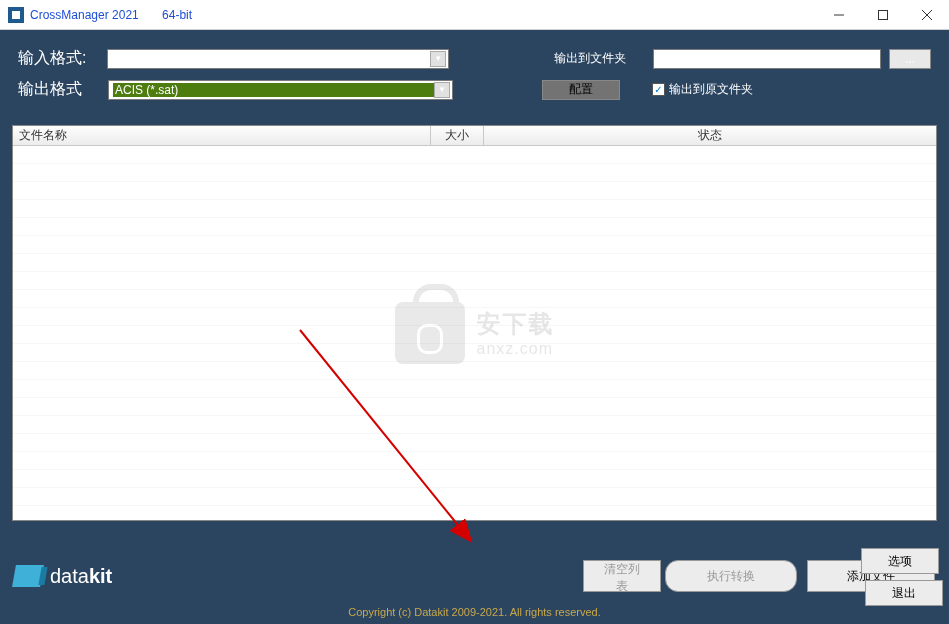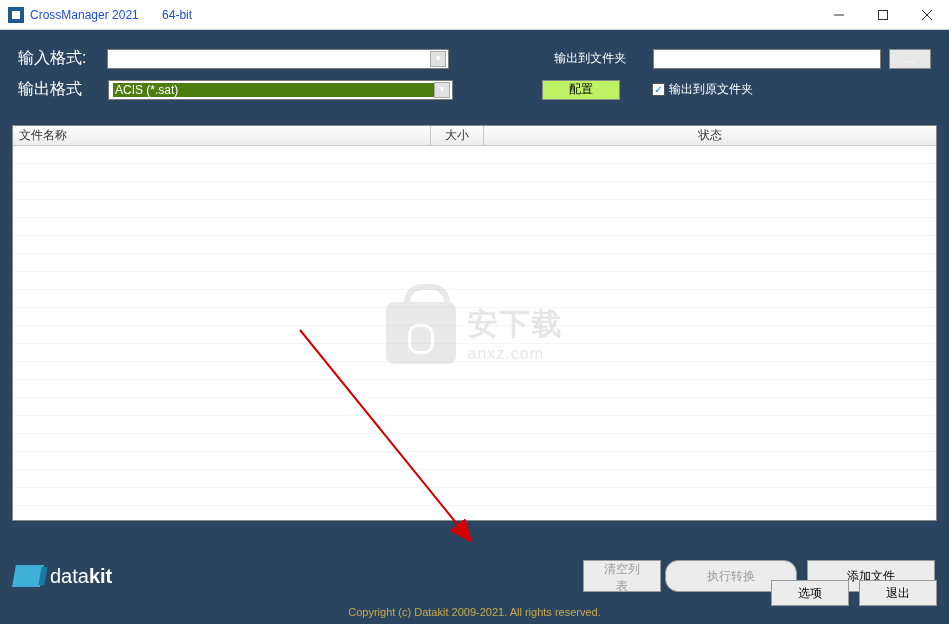"配置" .config-btn { background: #bef264 -> #737373 }
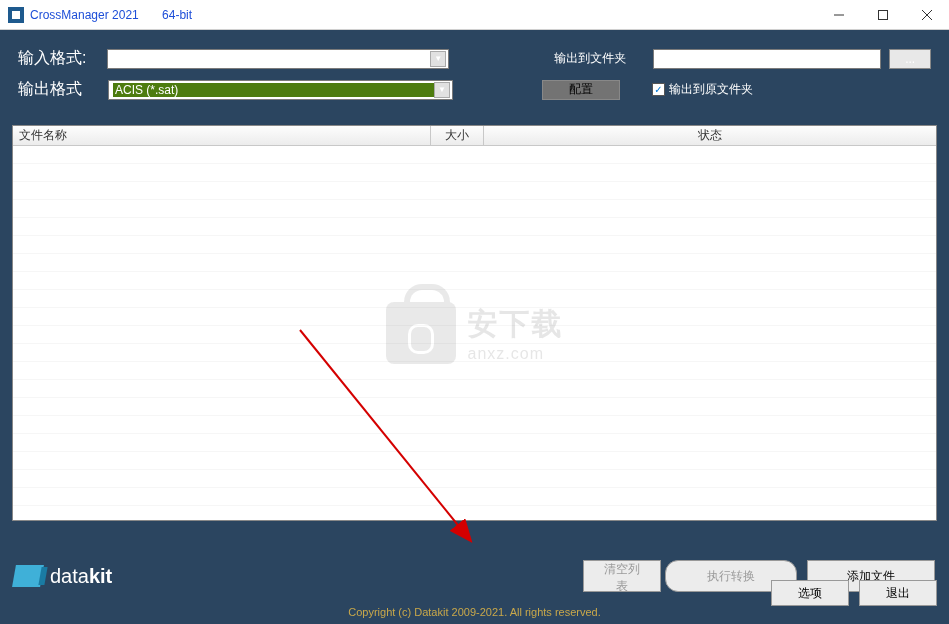"安下载" .wm-cn { font-size: 30px -> 24px }
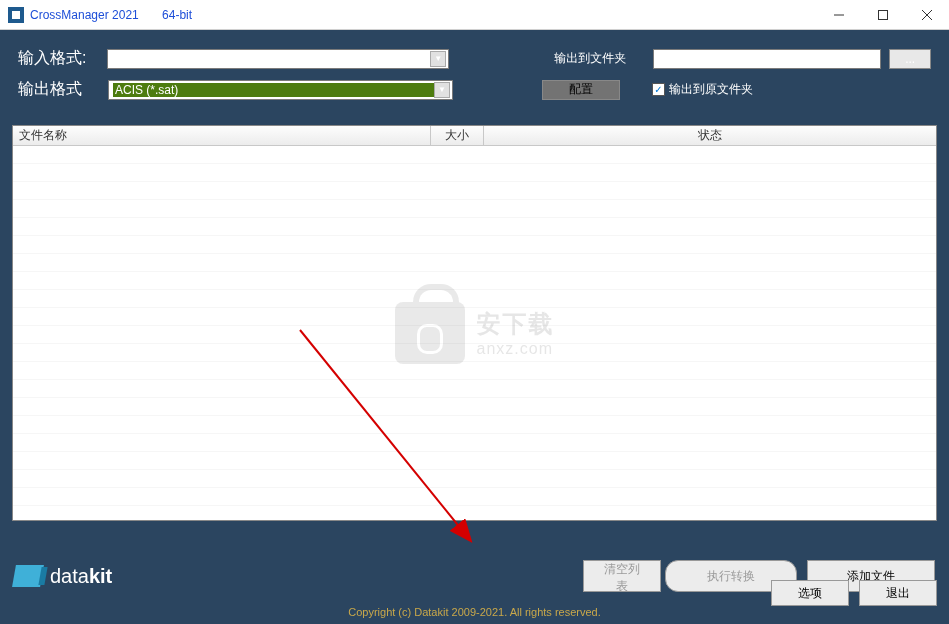"选项" .side-buttons { flex-direction: none -> column; right: 12px -> 6px }
